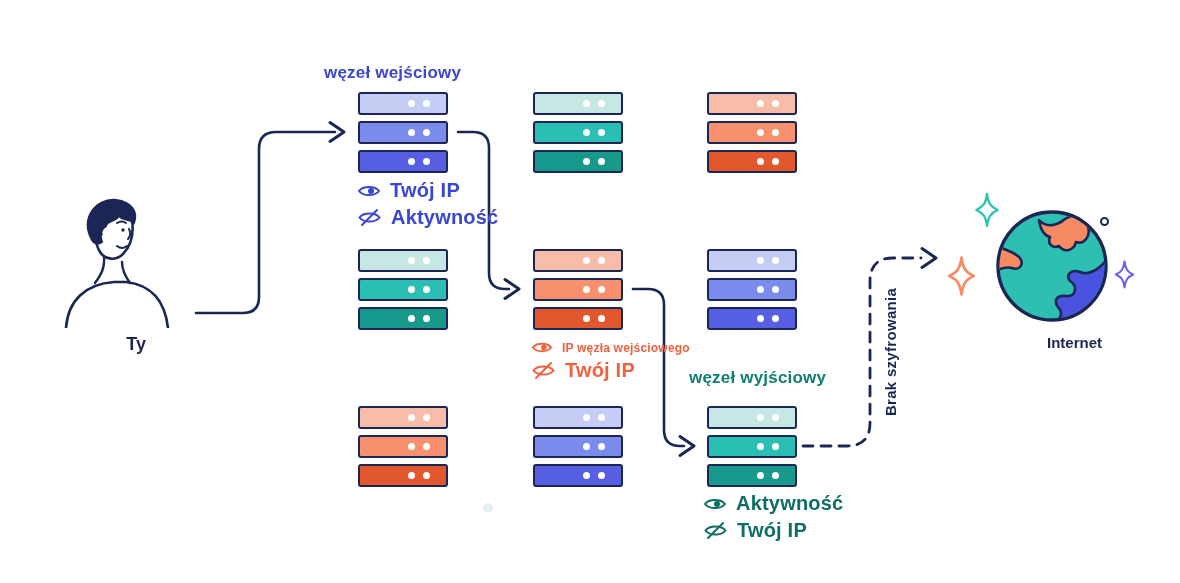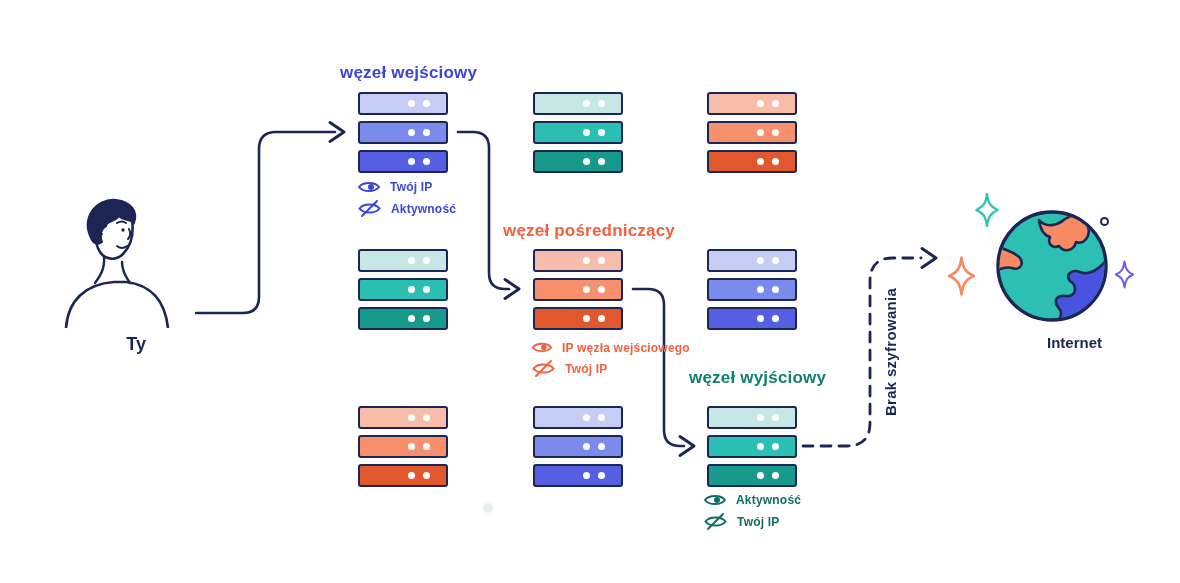"węzeł wejściowy" div.node-title { left: 340px -> 324px }
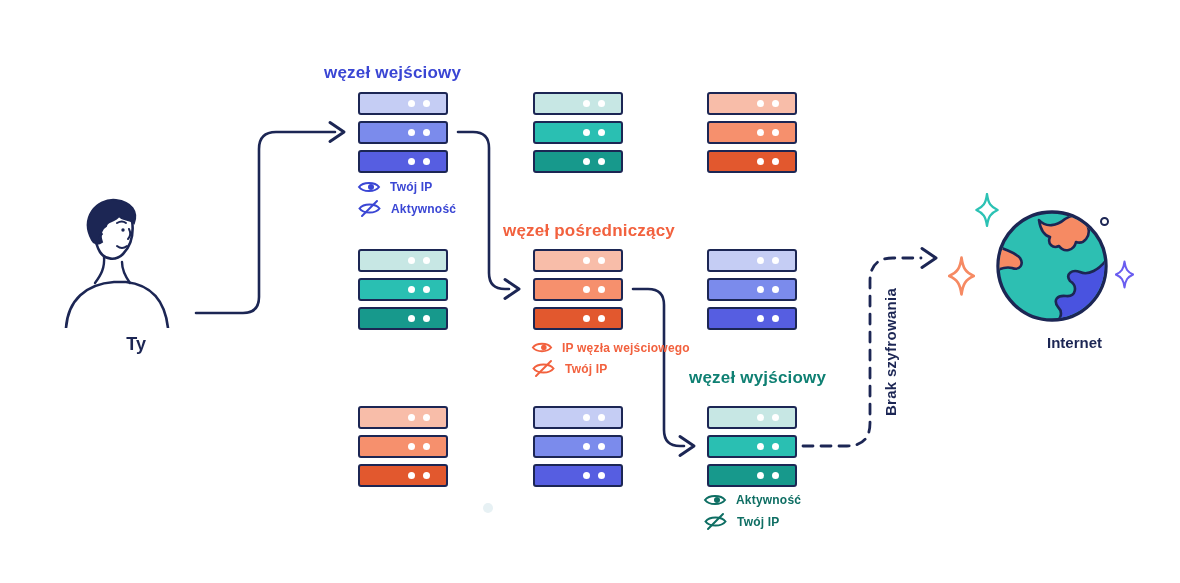"Twój IP" .anno-text { font-size: 12px -> 20px }
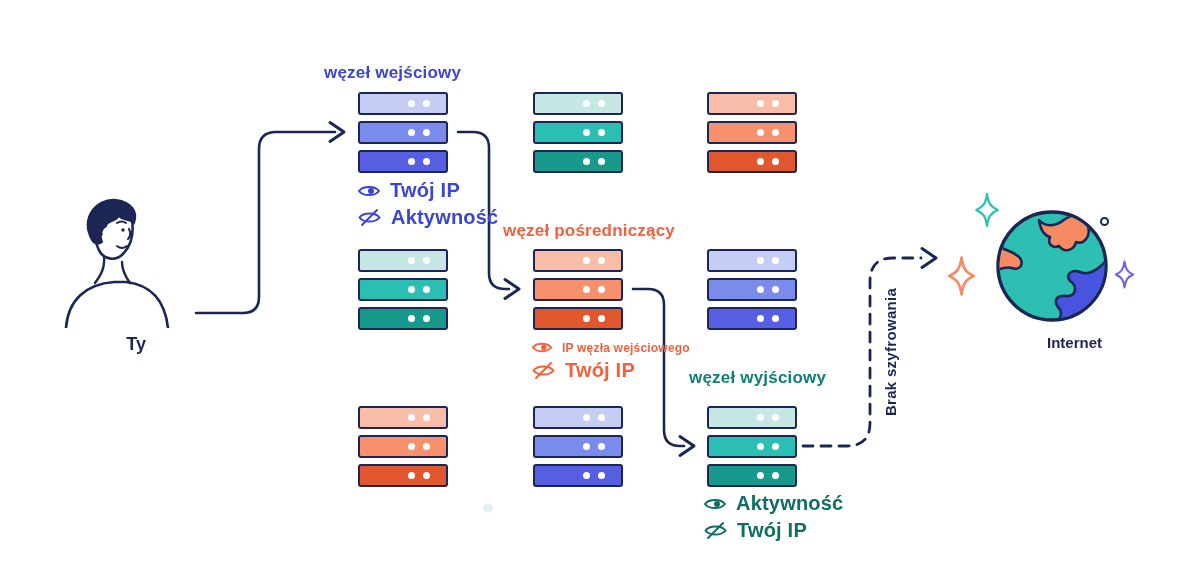"węzeł pośredniczący" div.node-title { html: <div>węzeł pośredniczący</div> -> none }
